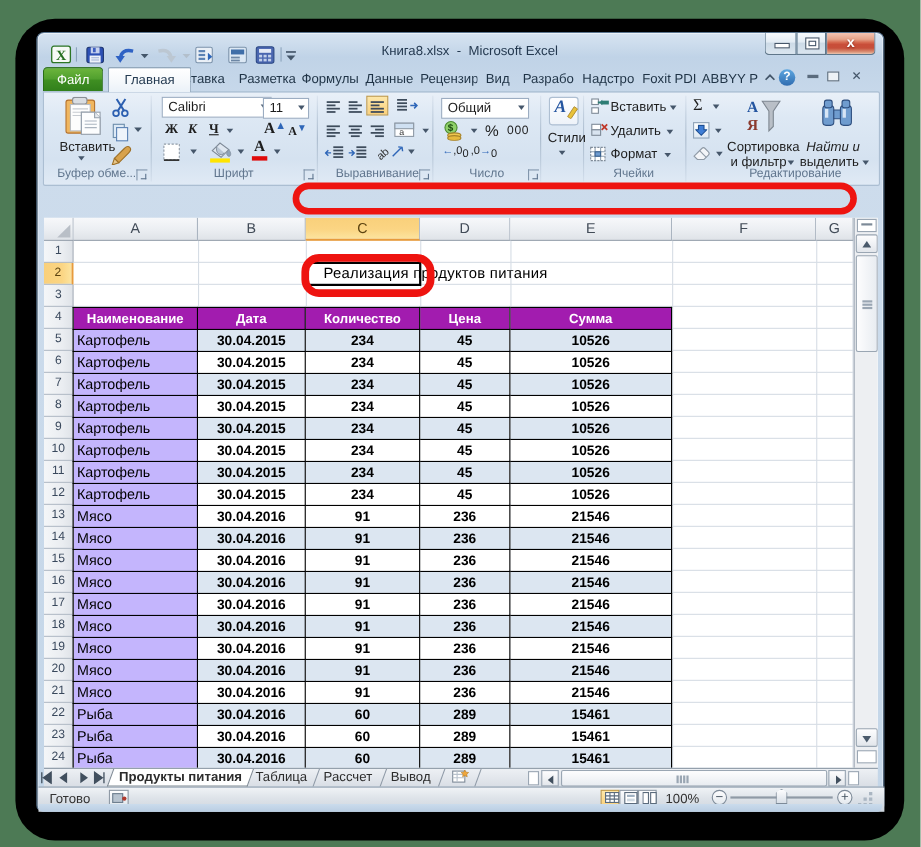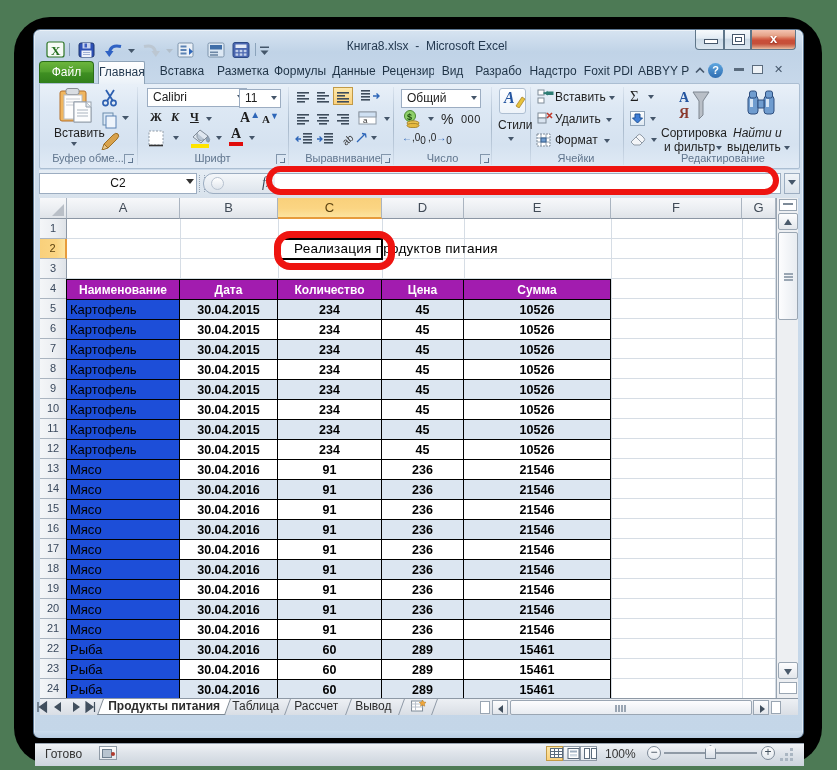"Главная" div.rtab { width: 47px -> 76px }
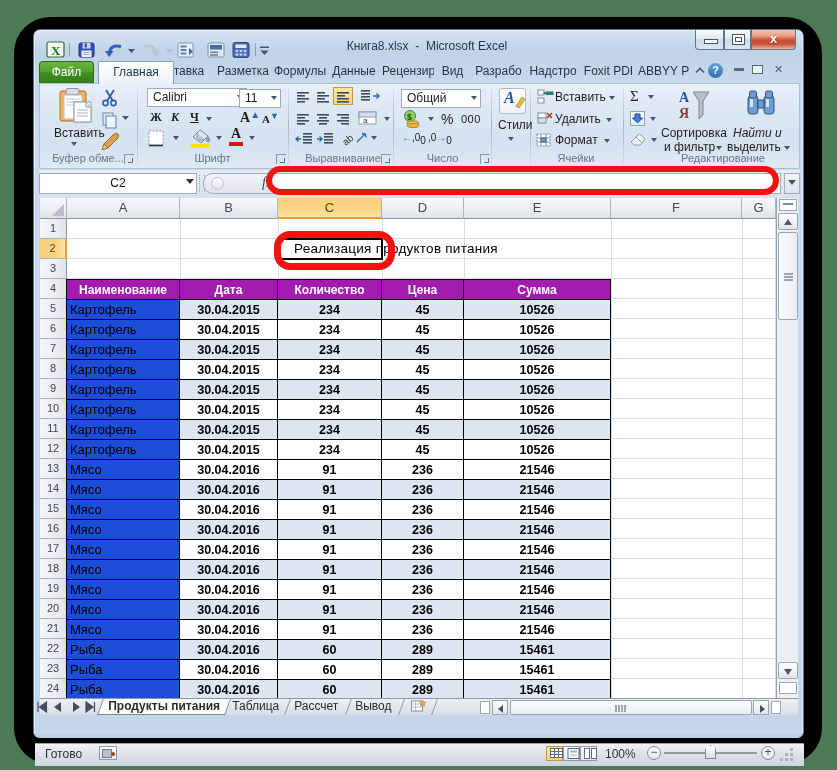"C2" div { html: <div> <div>C2</div> <div></div> <div></div> <div> <span></span> <span>f<span>x</span></span> </div> <div></div> <div> <span></span> </div> </div> -> none }
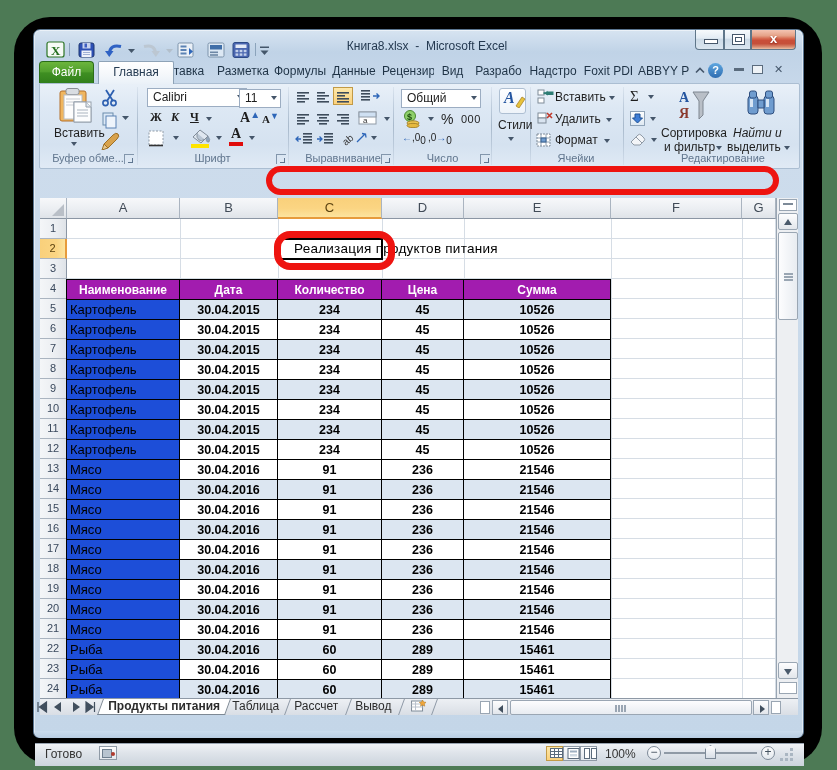"Картофель" #tbl td.n { background: #1d4ed8 -> #c4b5fd }
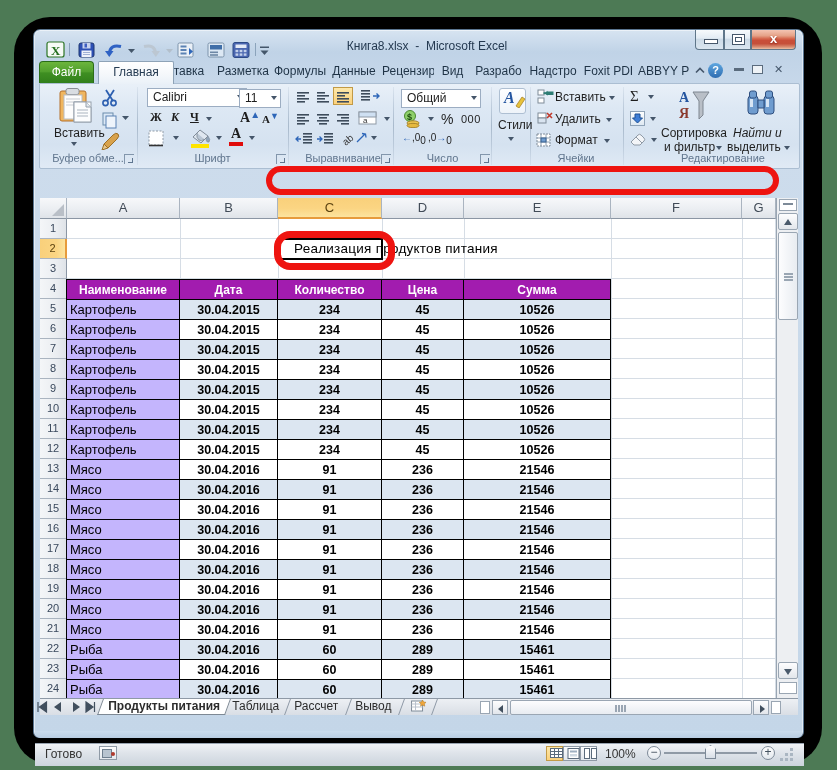"Готово" .sbar { margin-top: 28px -> none }
